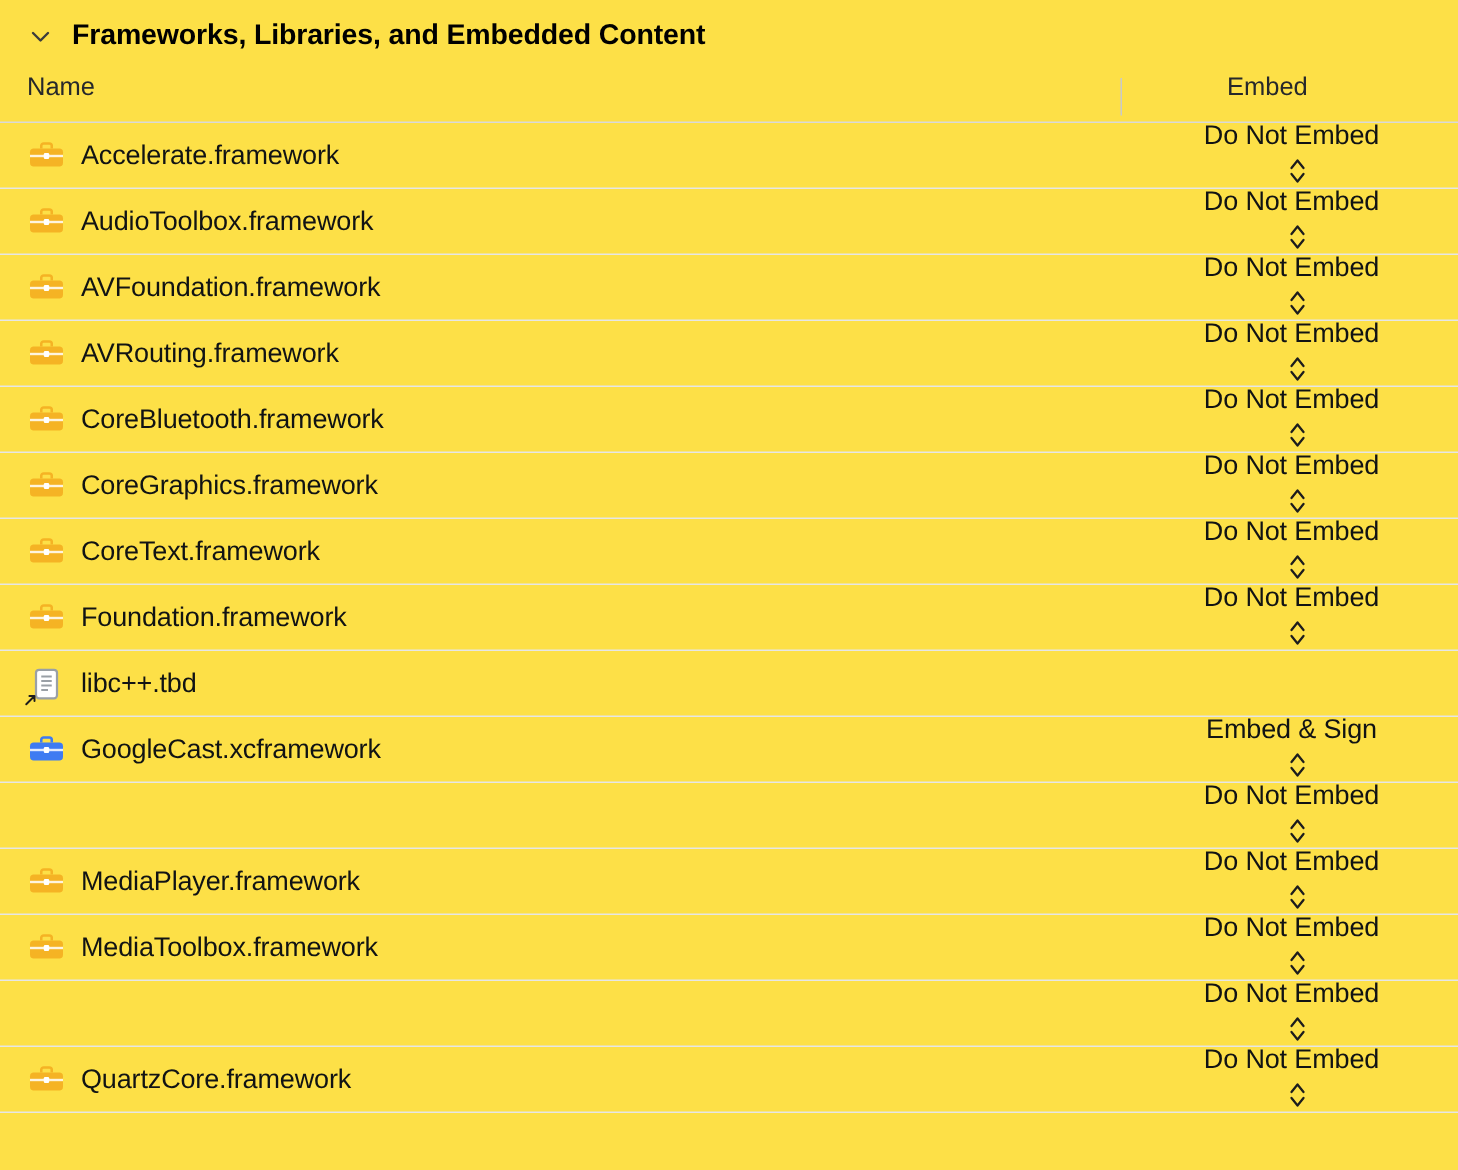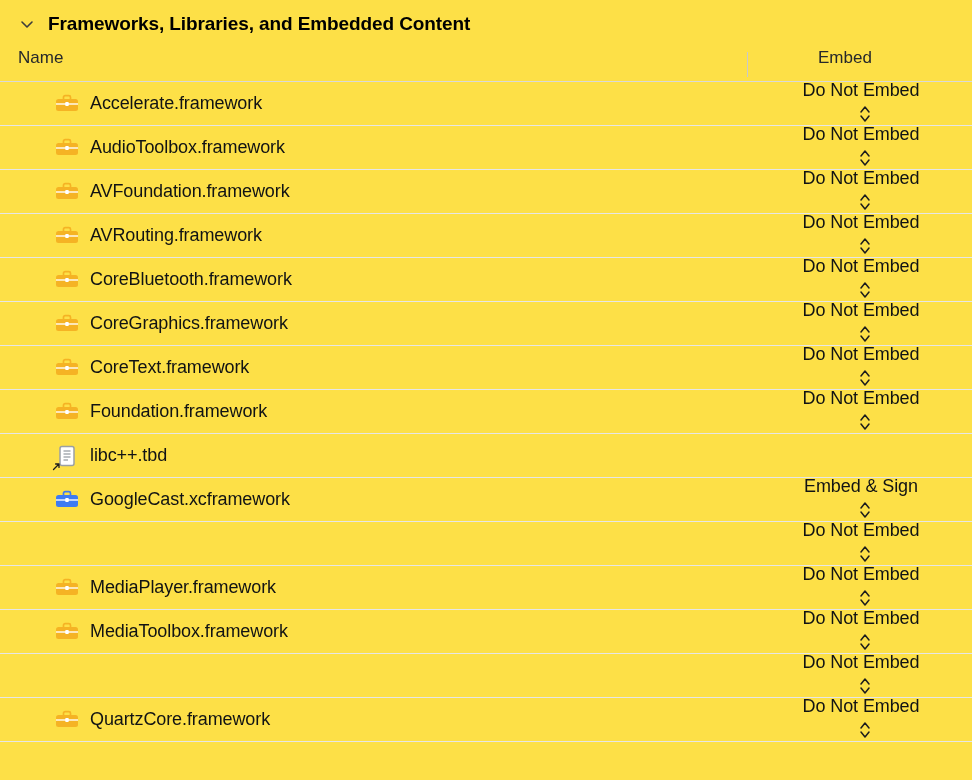"Accelerate.framework" .row { padding-left: 36px -> none }
